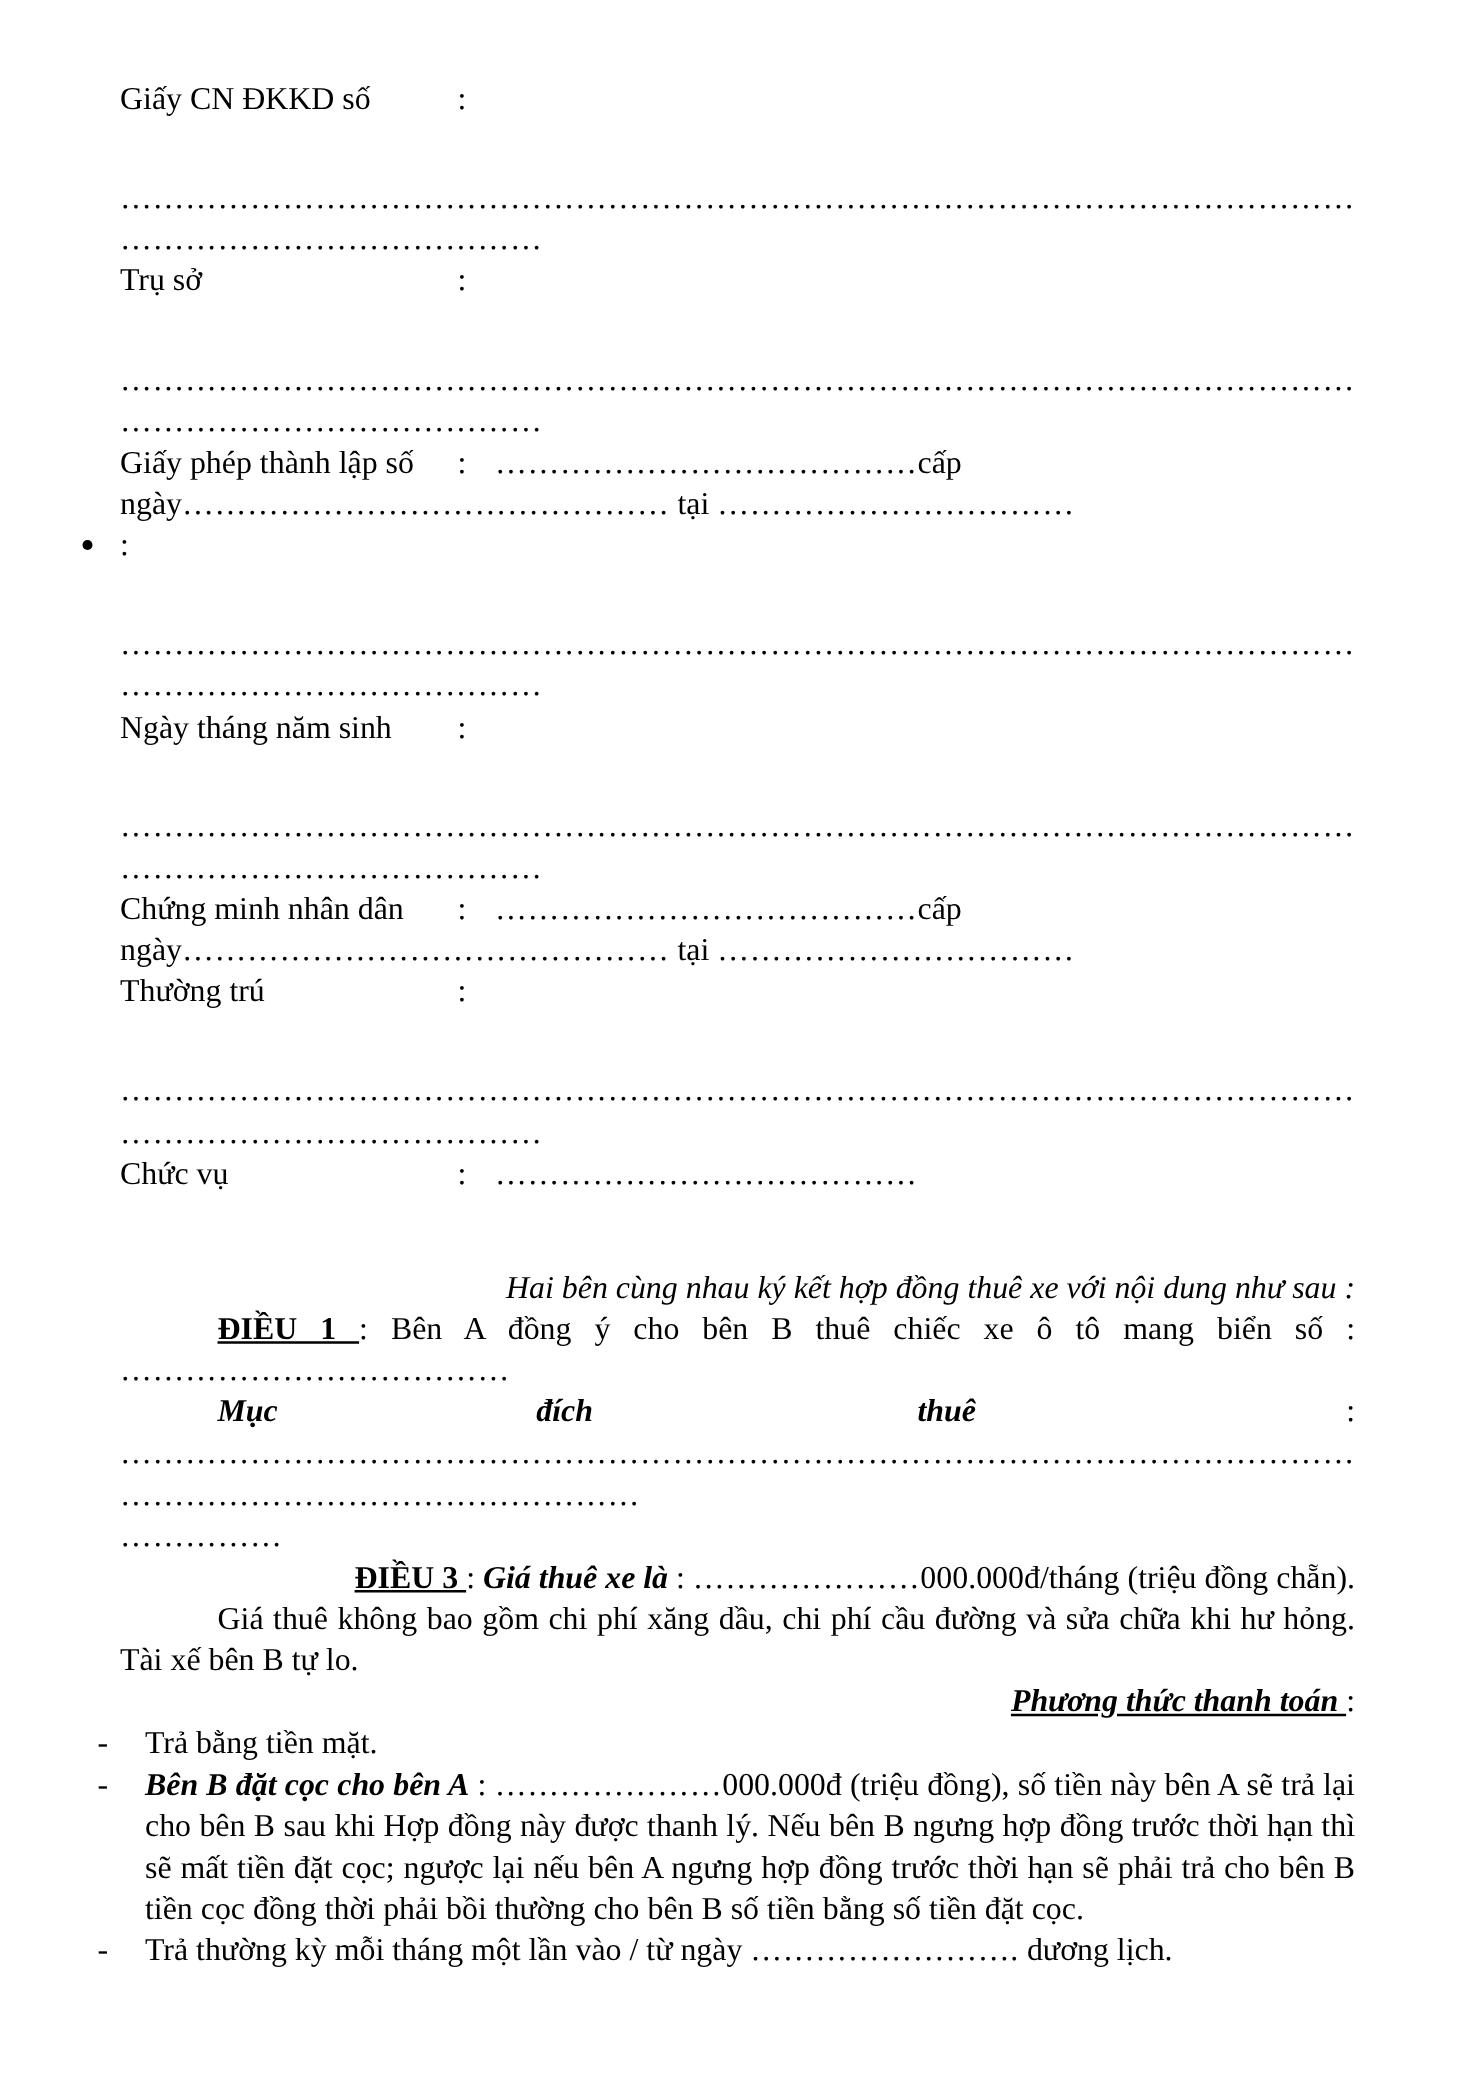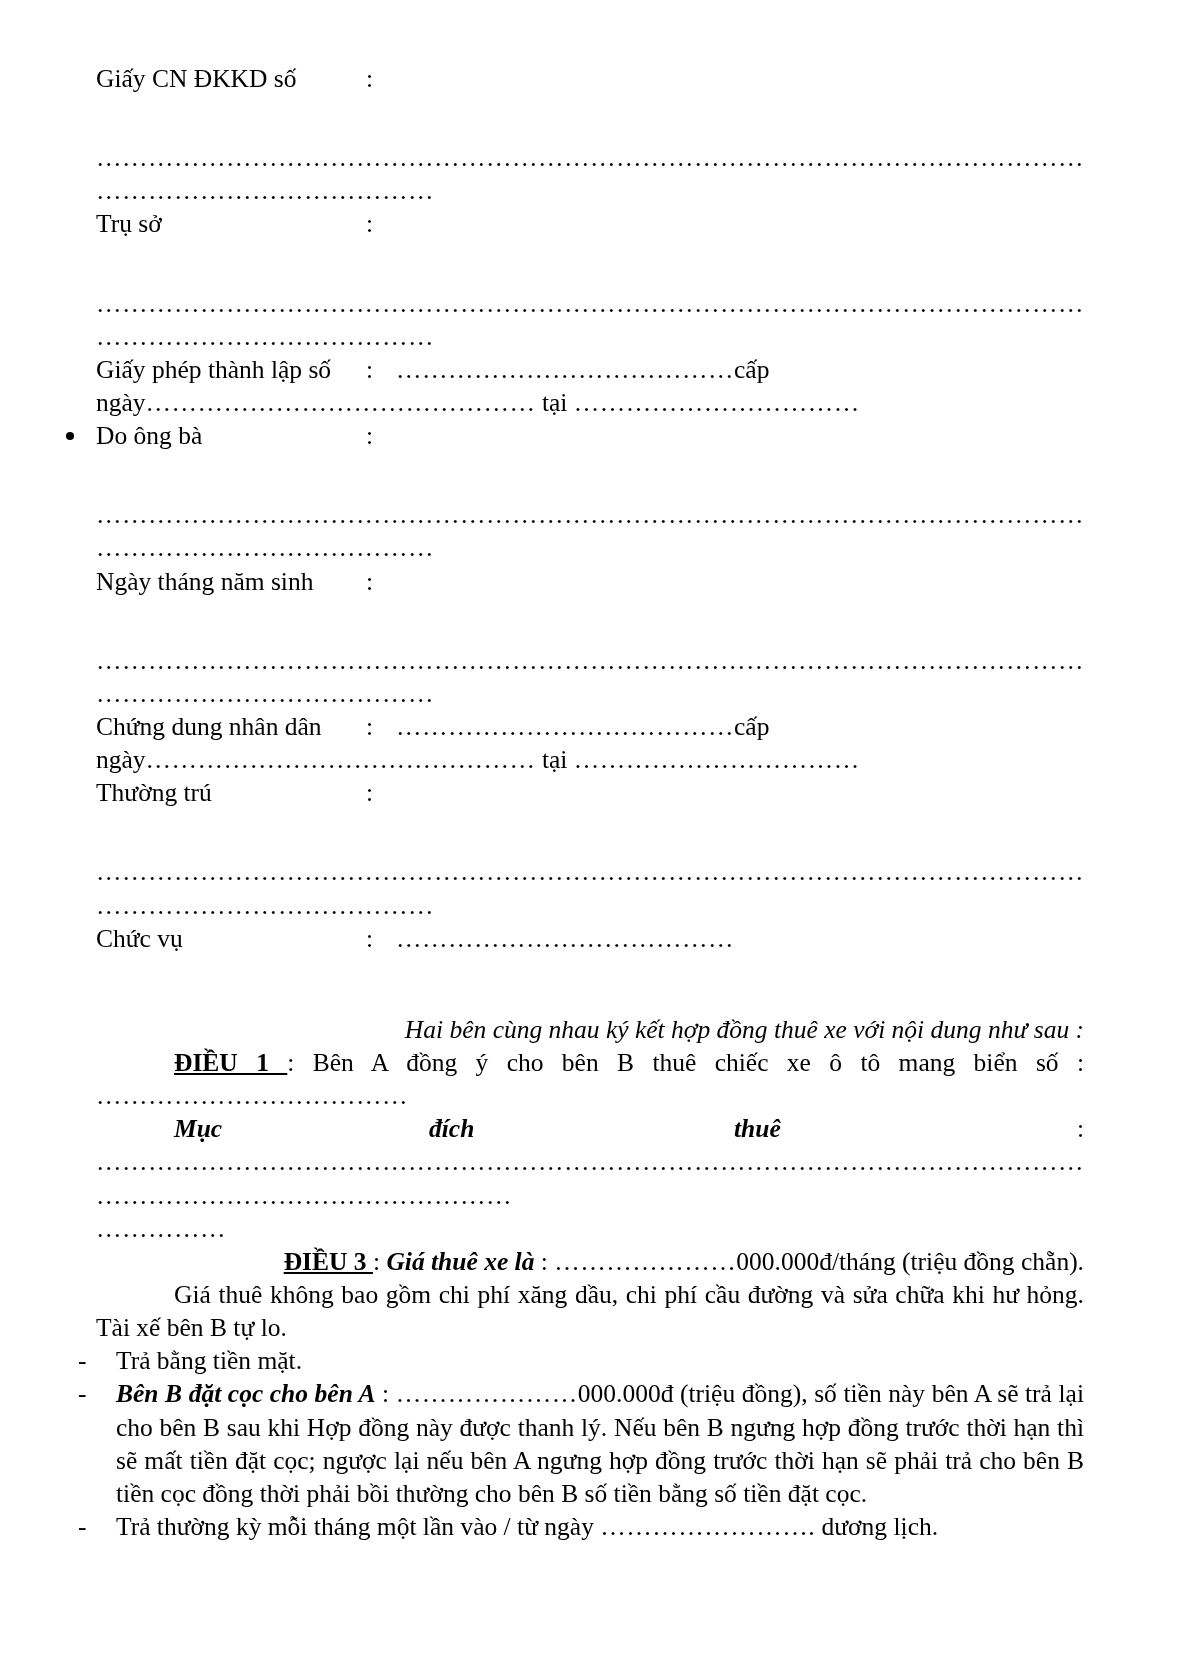"Do ông bà" span.lbl { html: <span>Do ông bà</span> -> none }
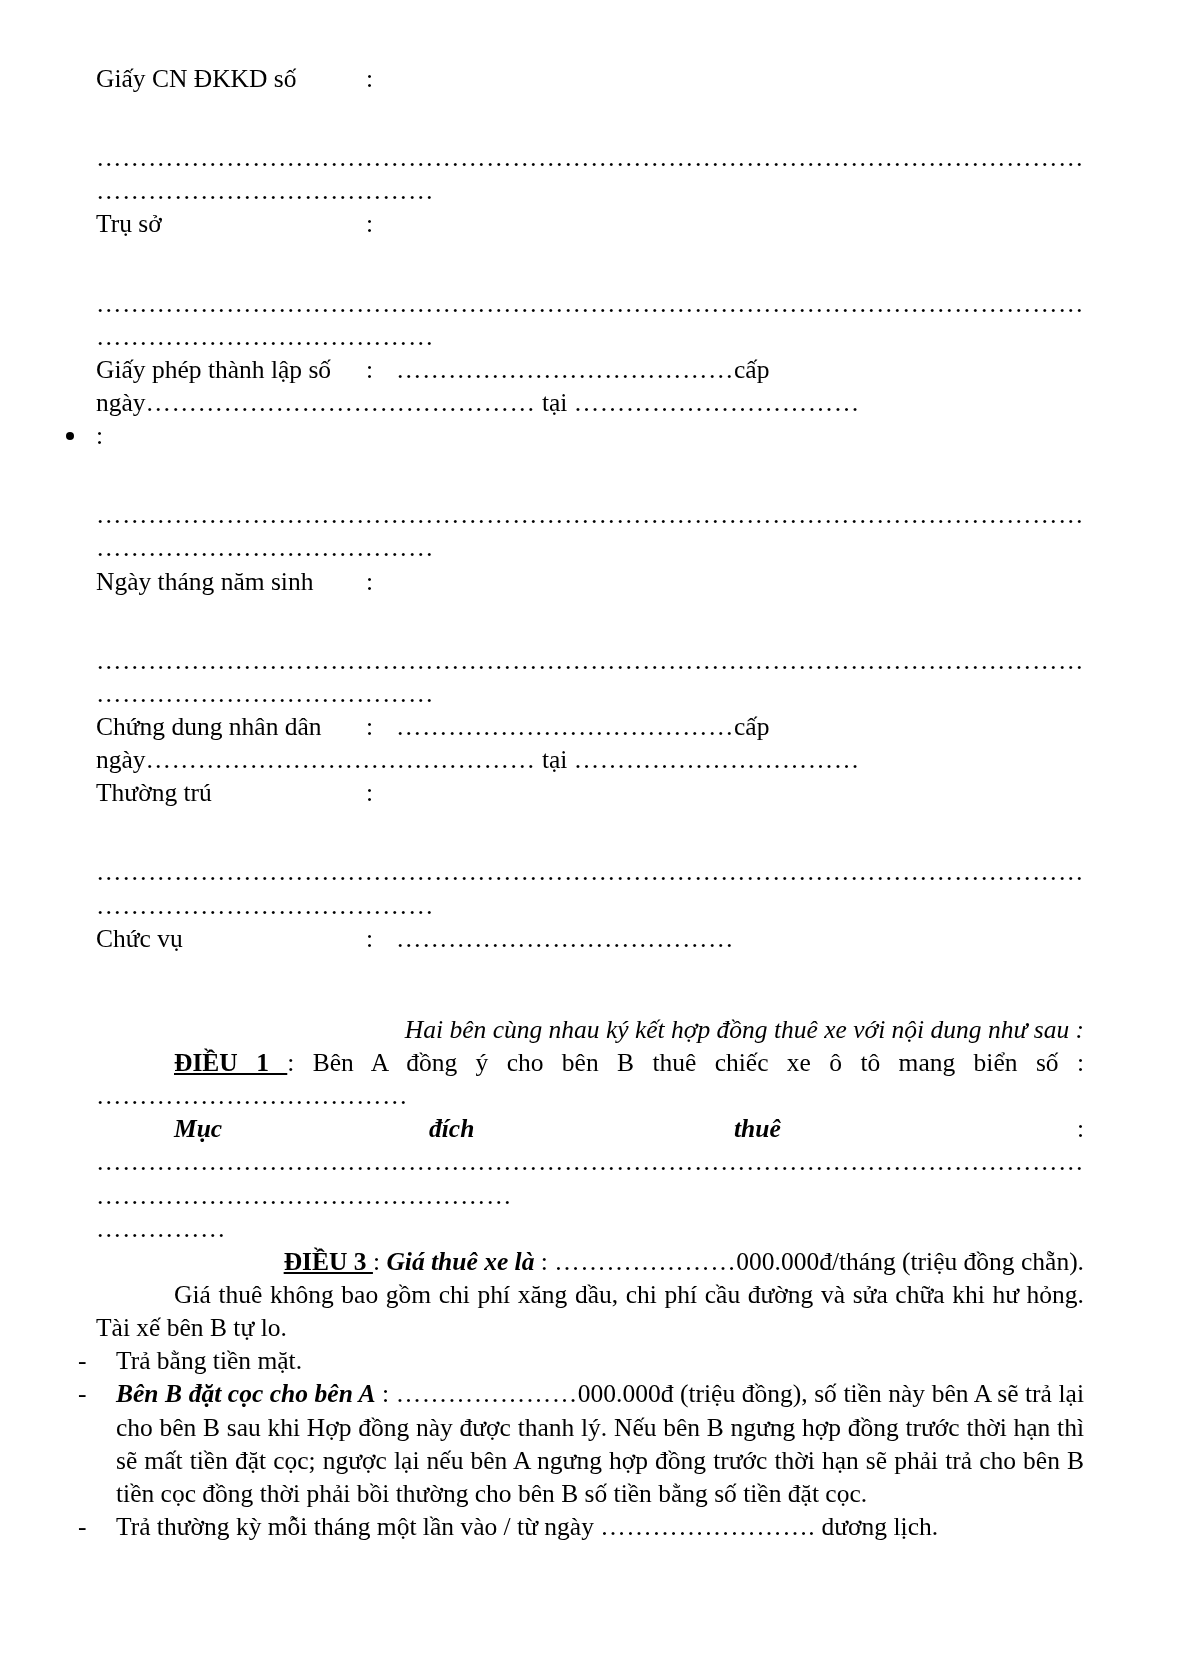"Chứng dung nhân dân" span.lbl { text: dung -> minh }
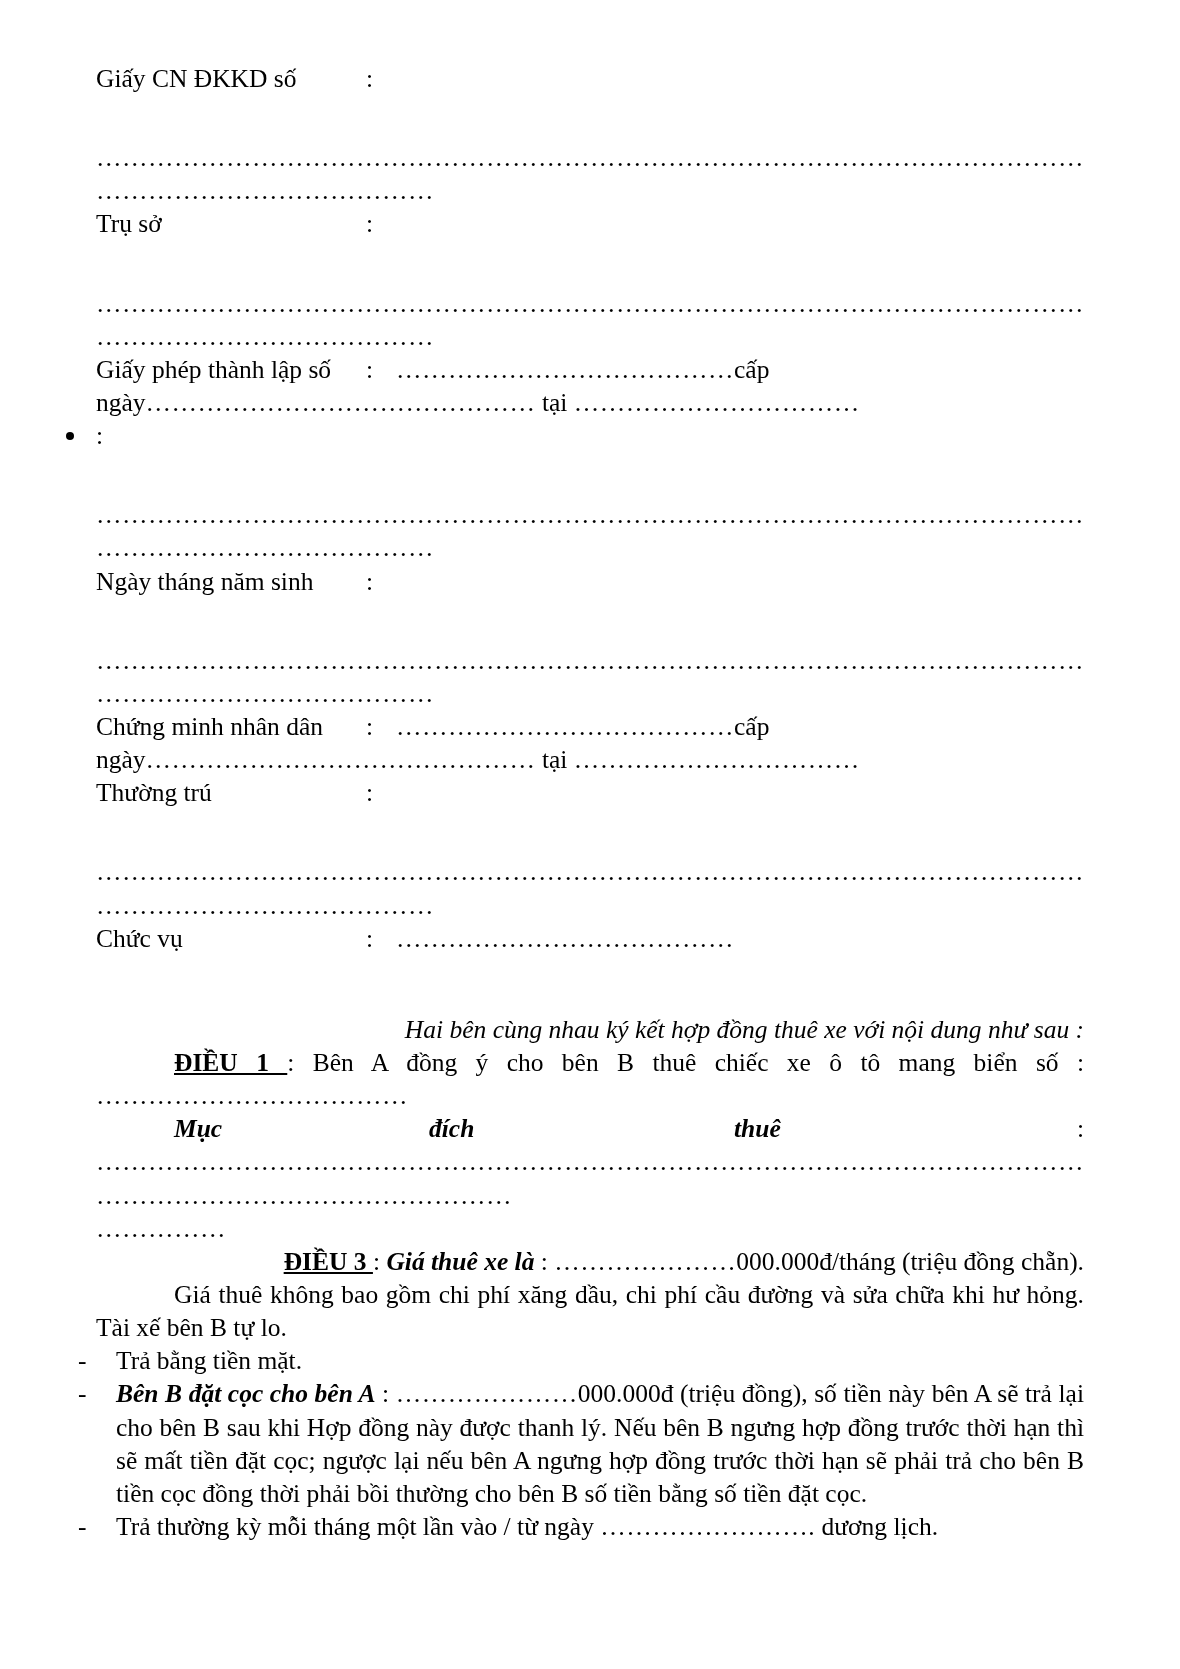"Phương thức thanh toán :" div.para { html: none -> <div><span>Phương thức thanh toán </span><span>:</span></div> }
